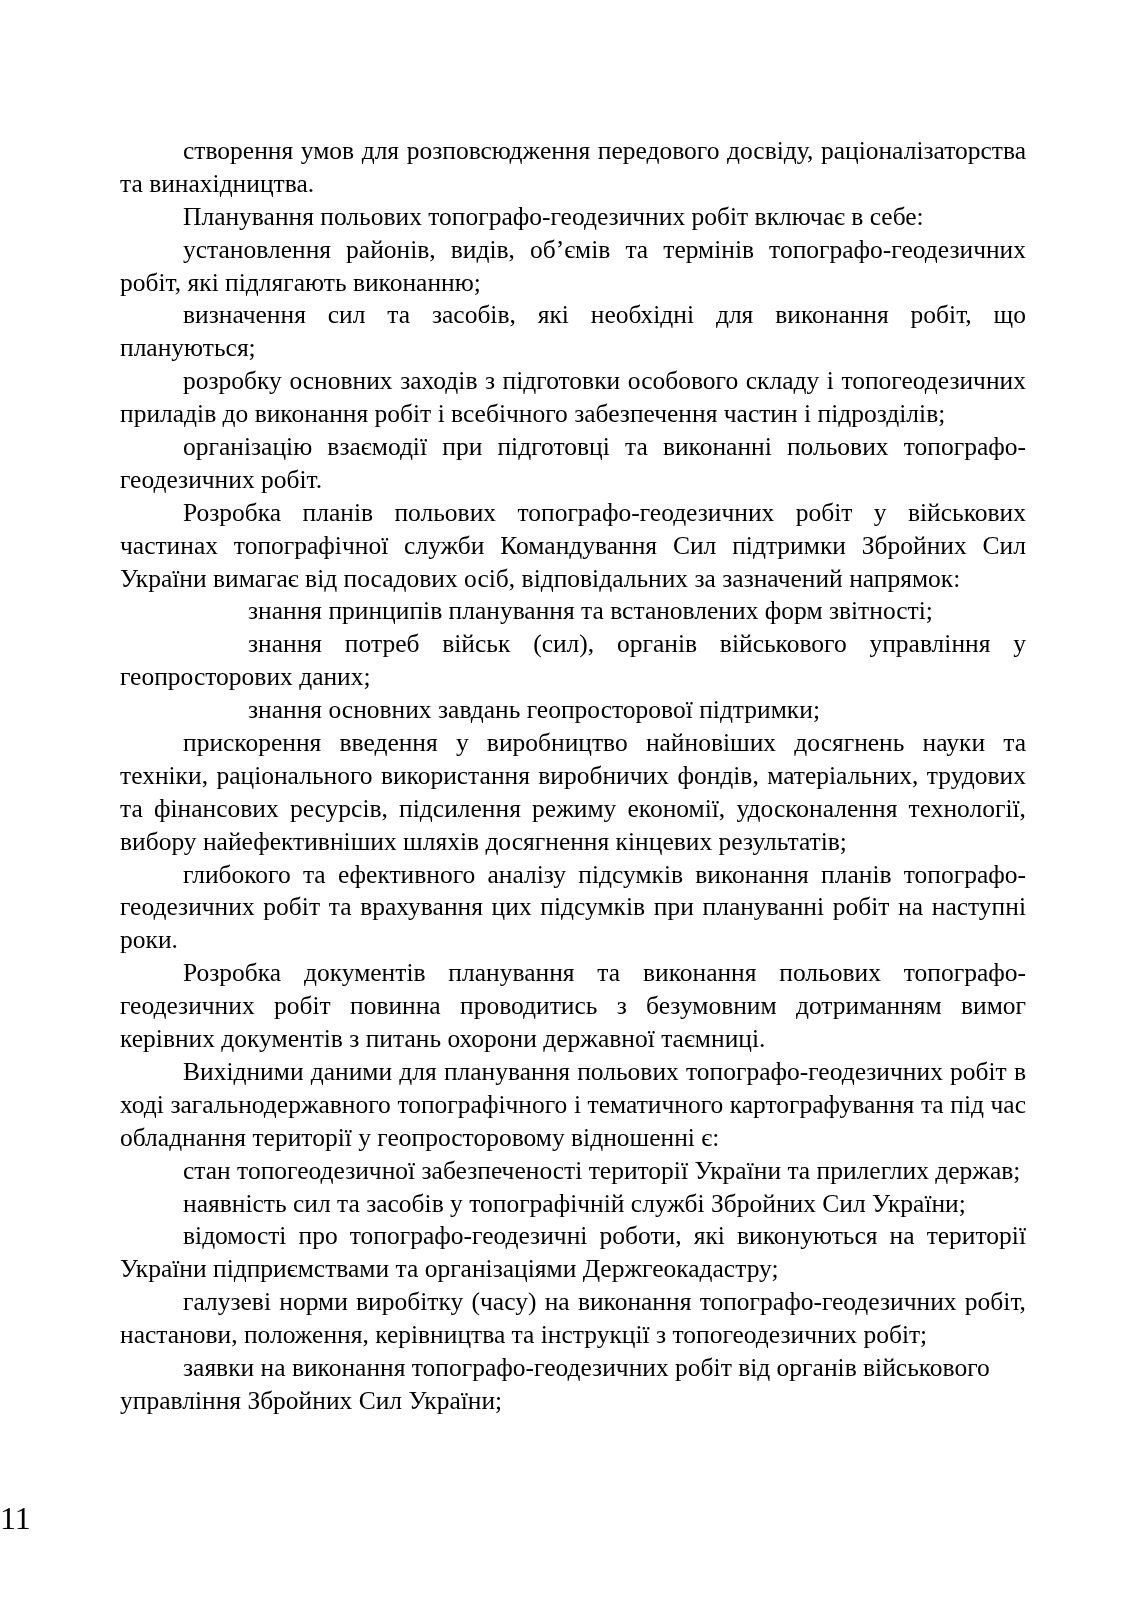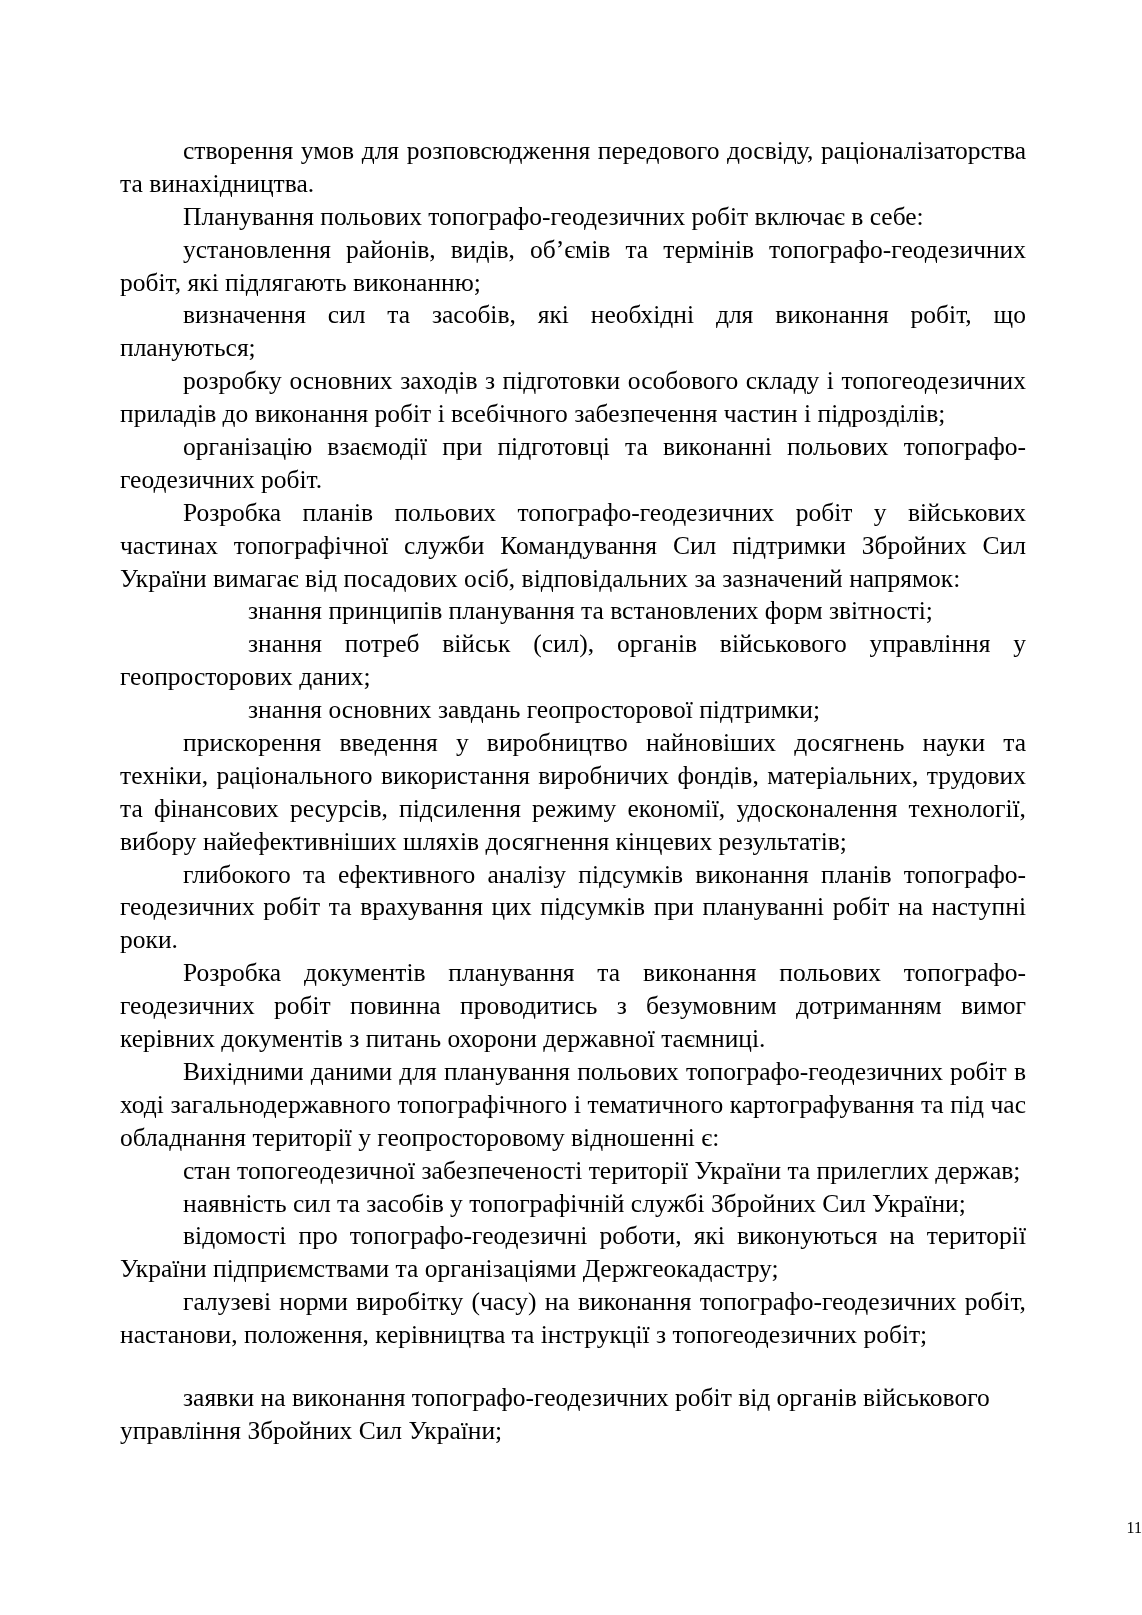"заявки на виконання" p.para:last-of-type { margin-top: 30px -> none }
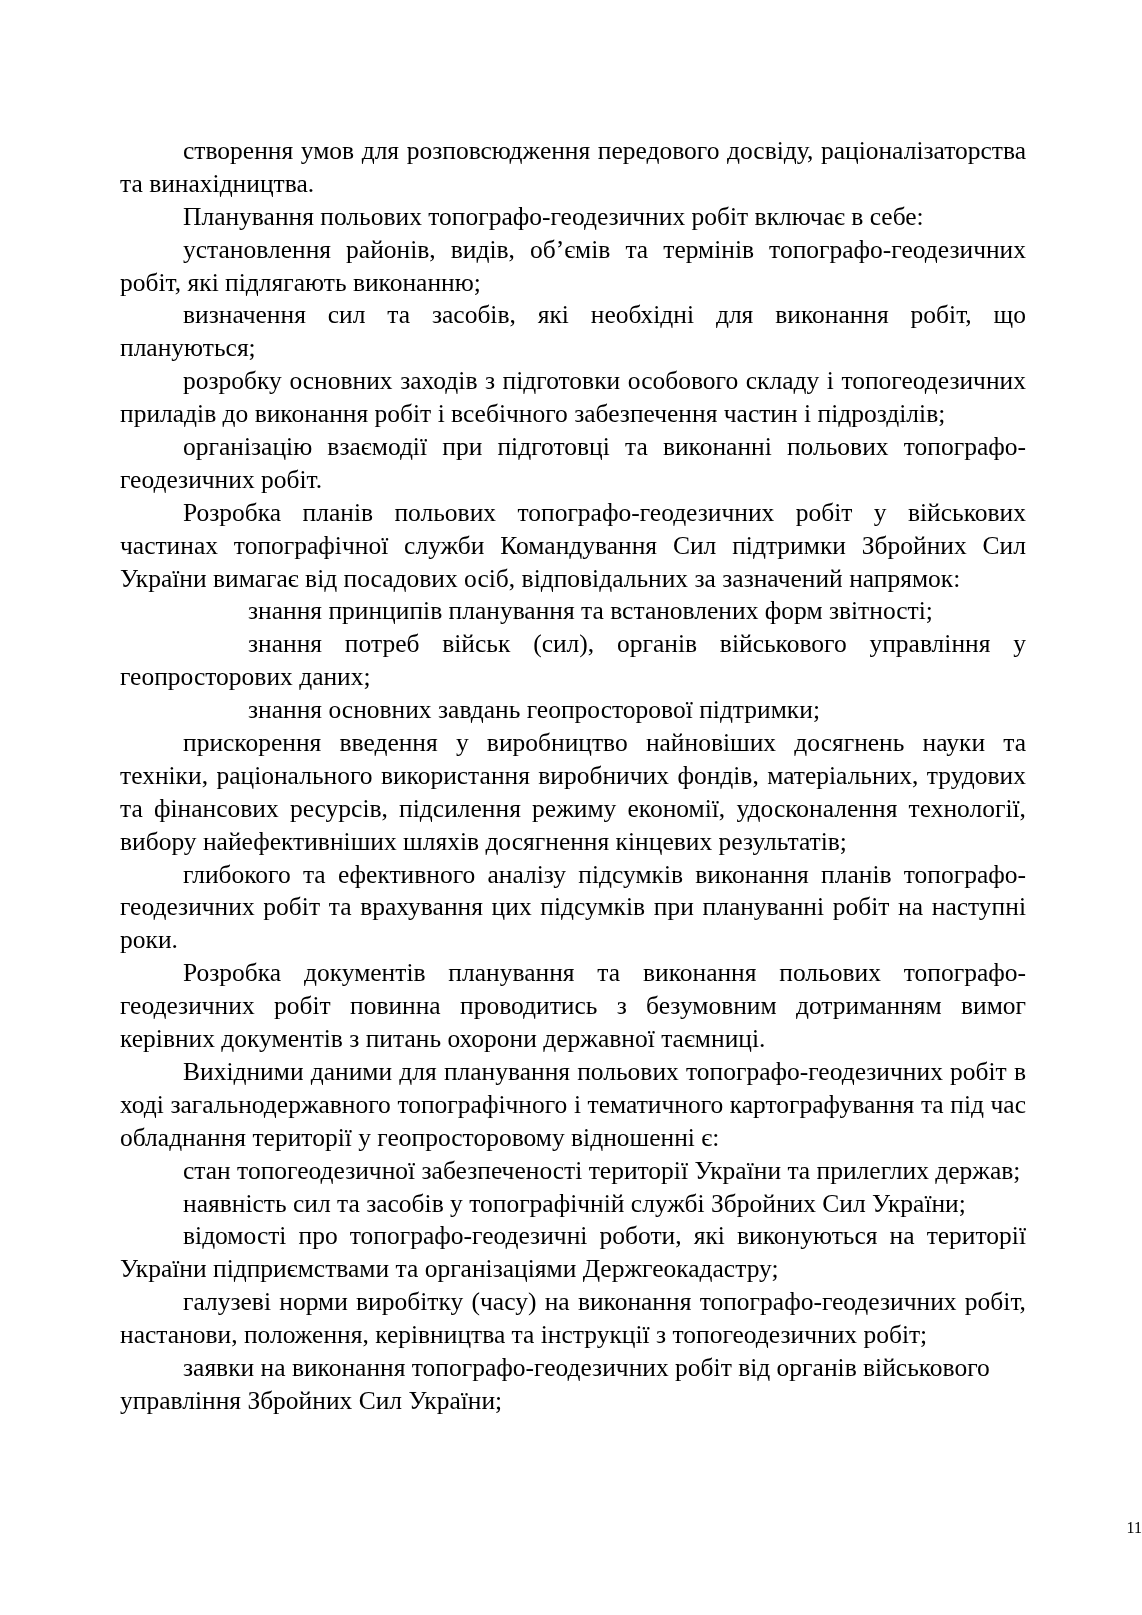"11" .page-number { font-size: 16px -> 32px; text-align: right -> left }
